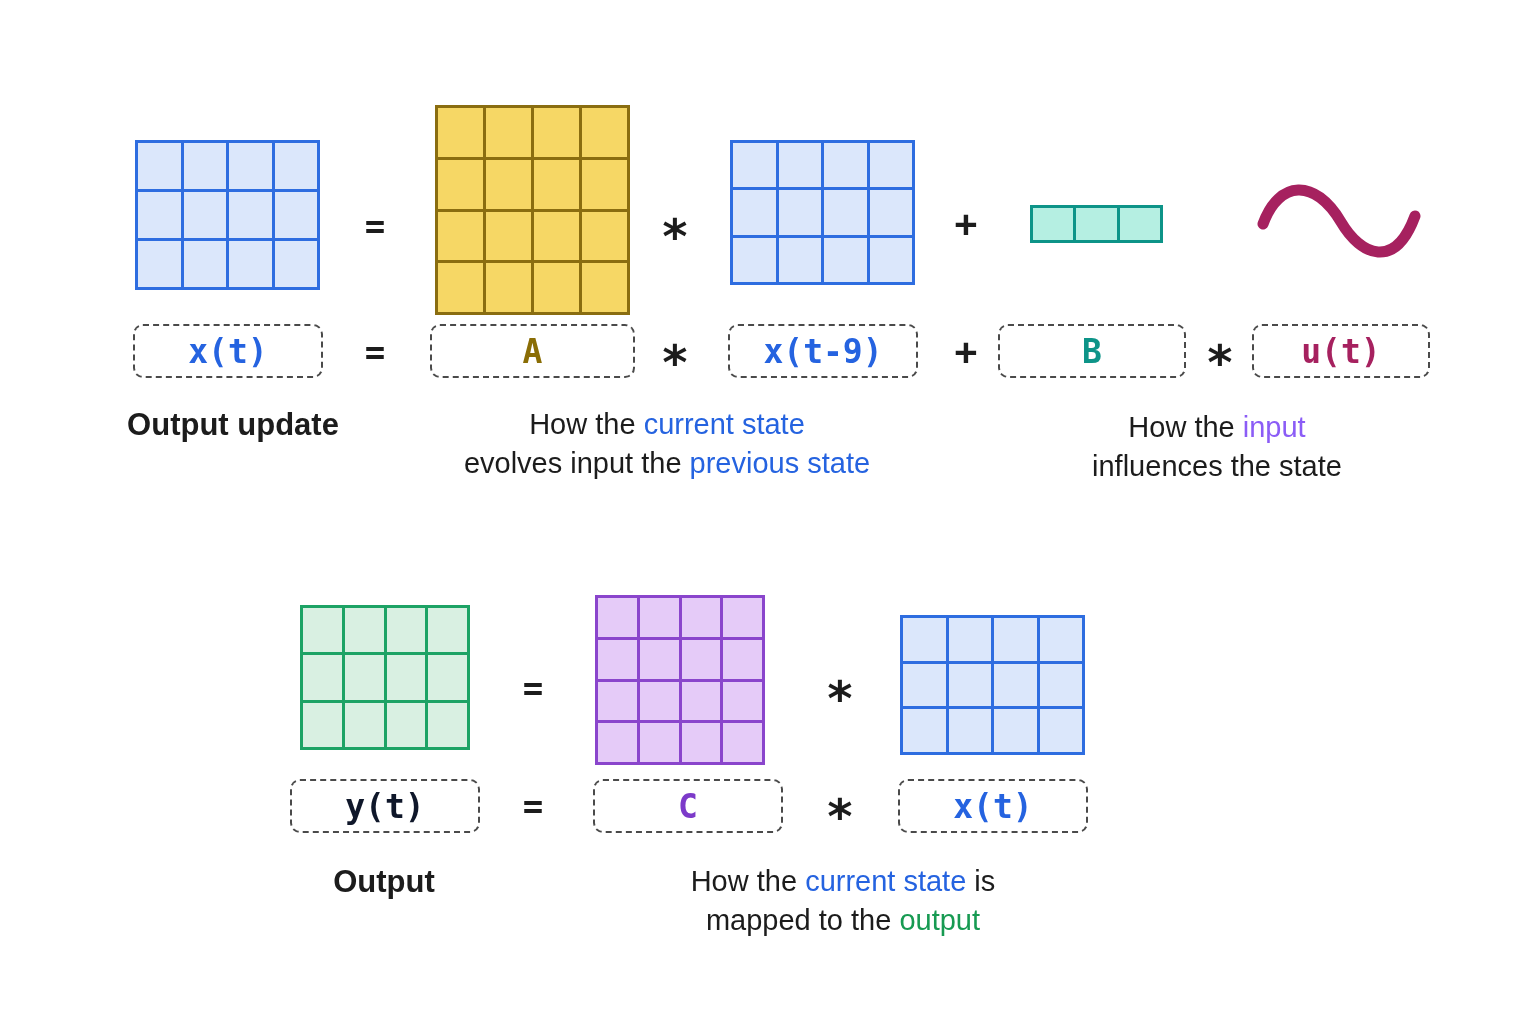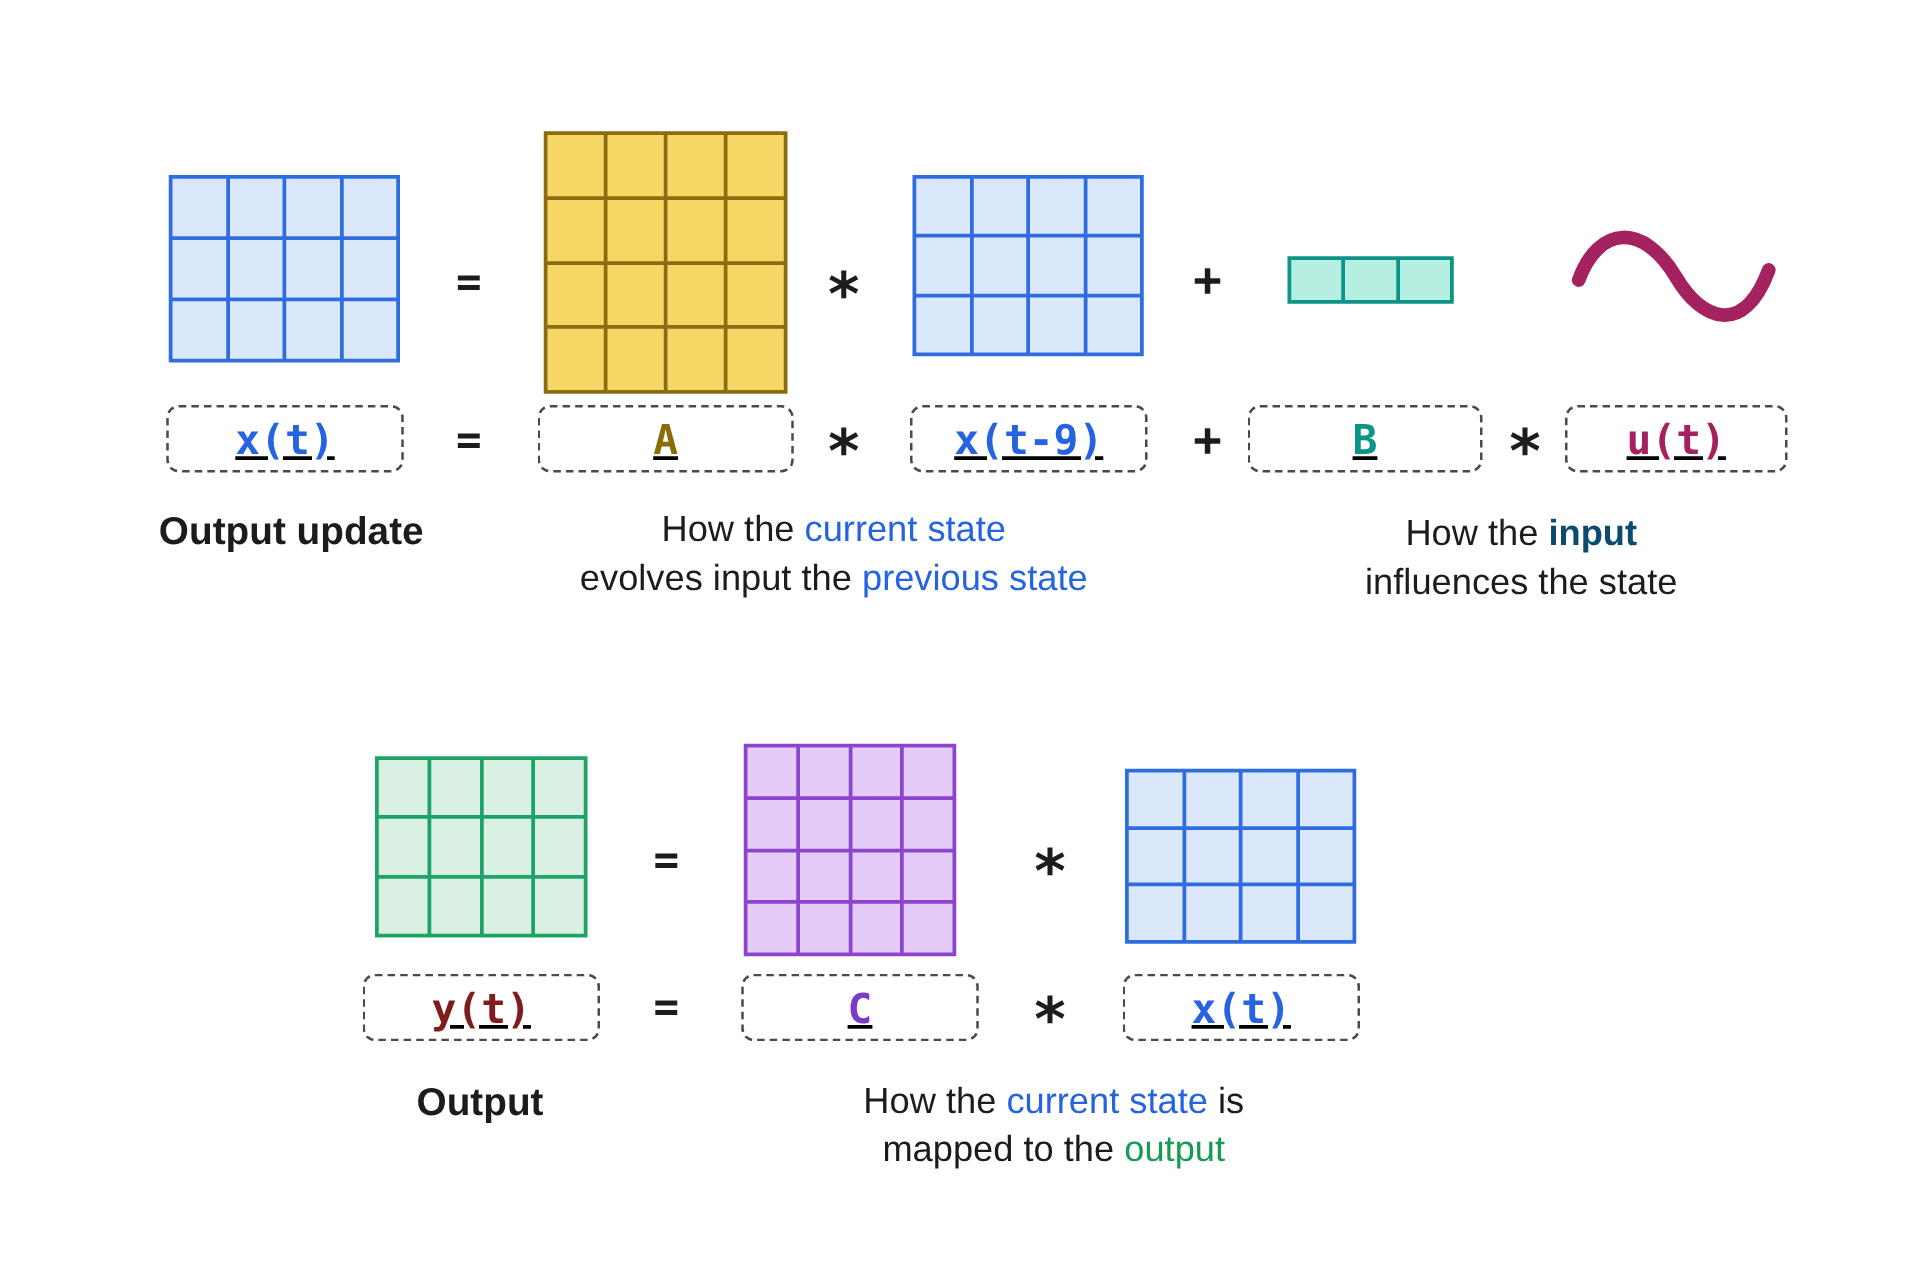"x(t)" .dbox { text-decoration: underline -> none }
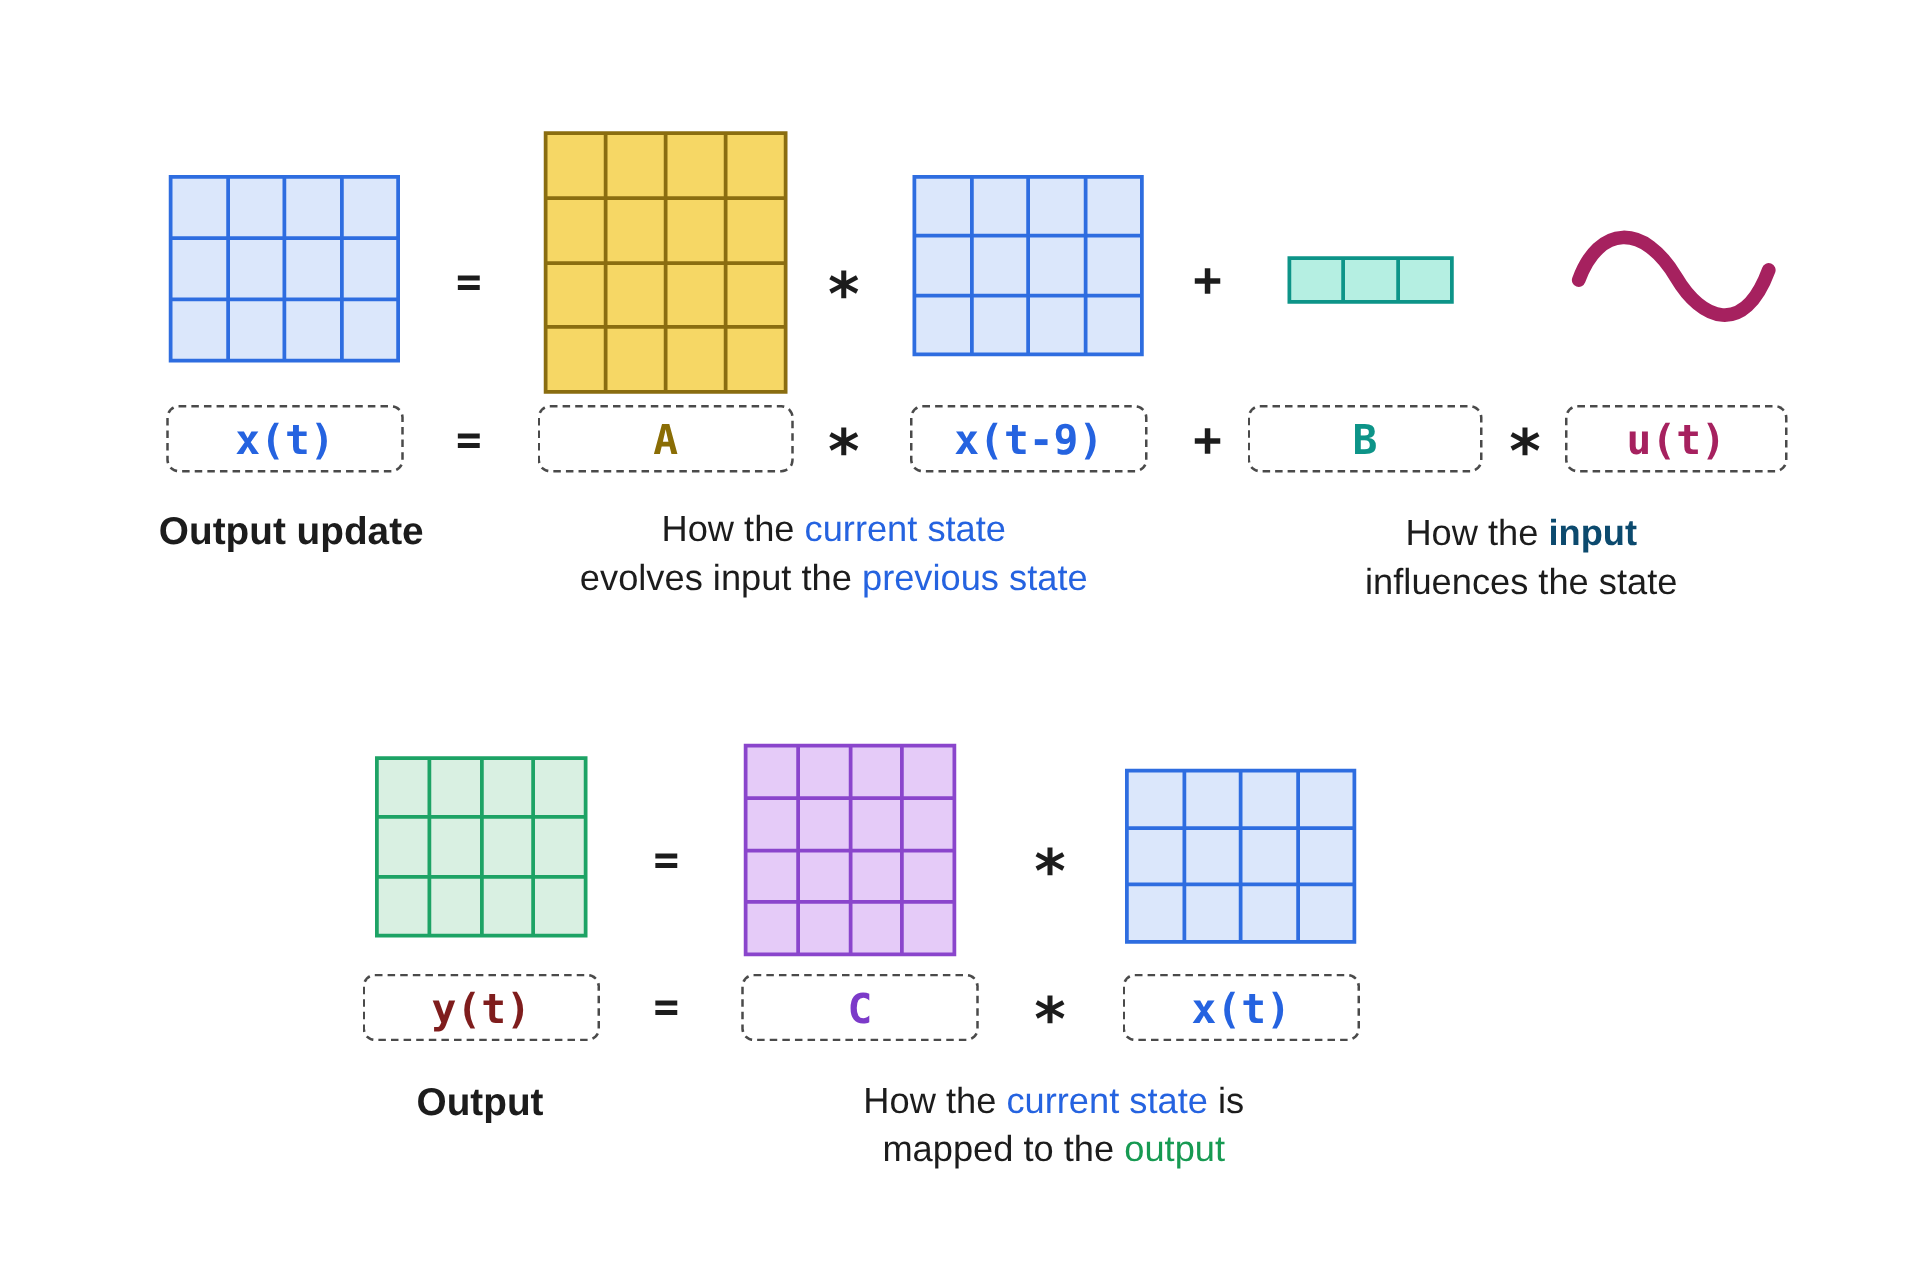"input" span { color: #0c4a6e -> #8b5cf6; font-weight: bold -> none }
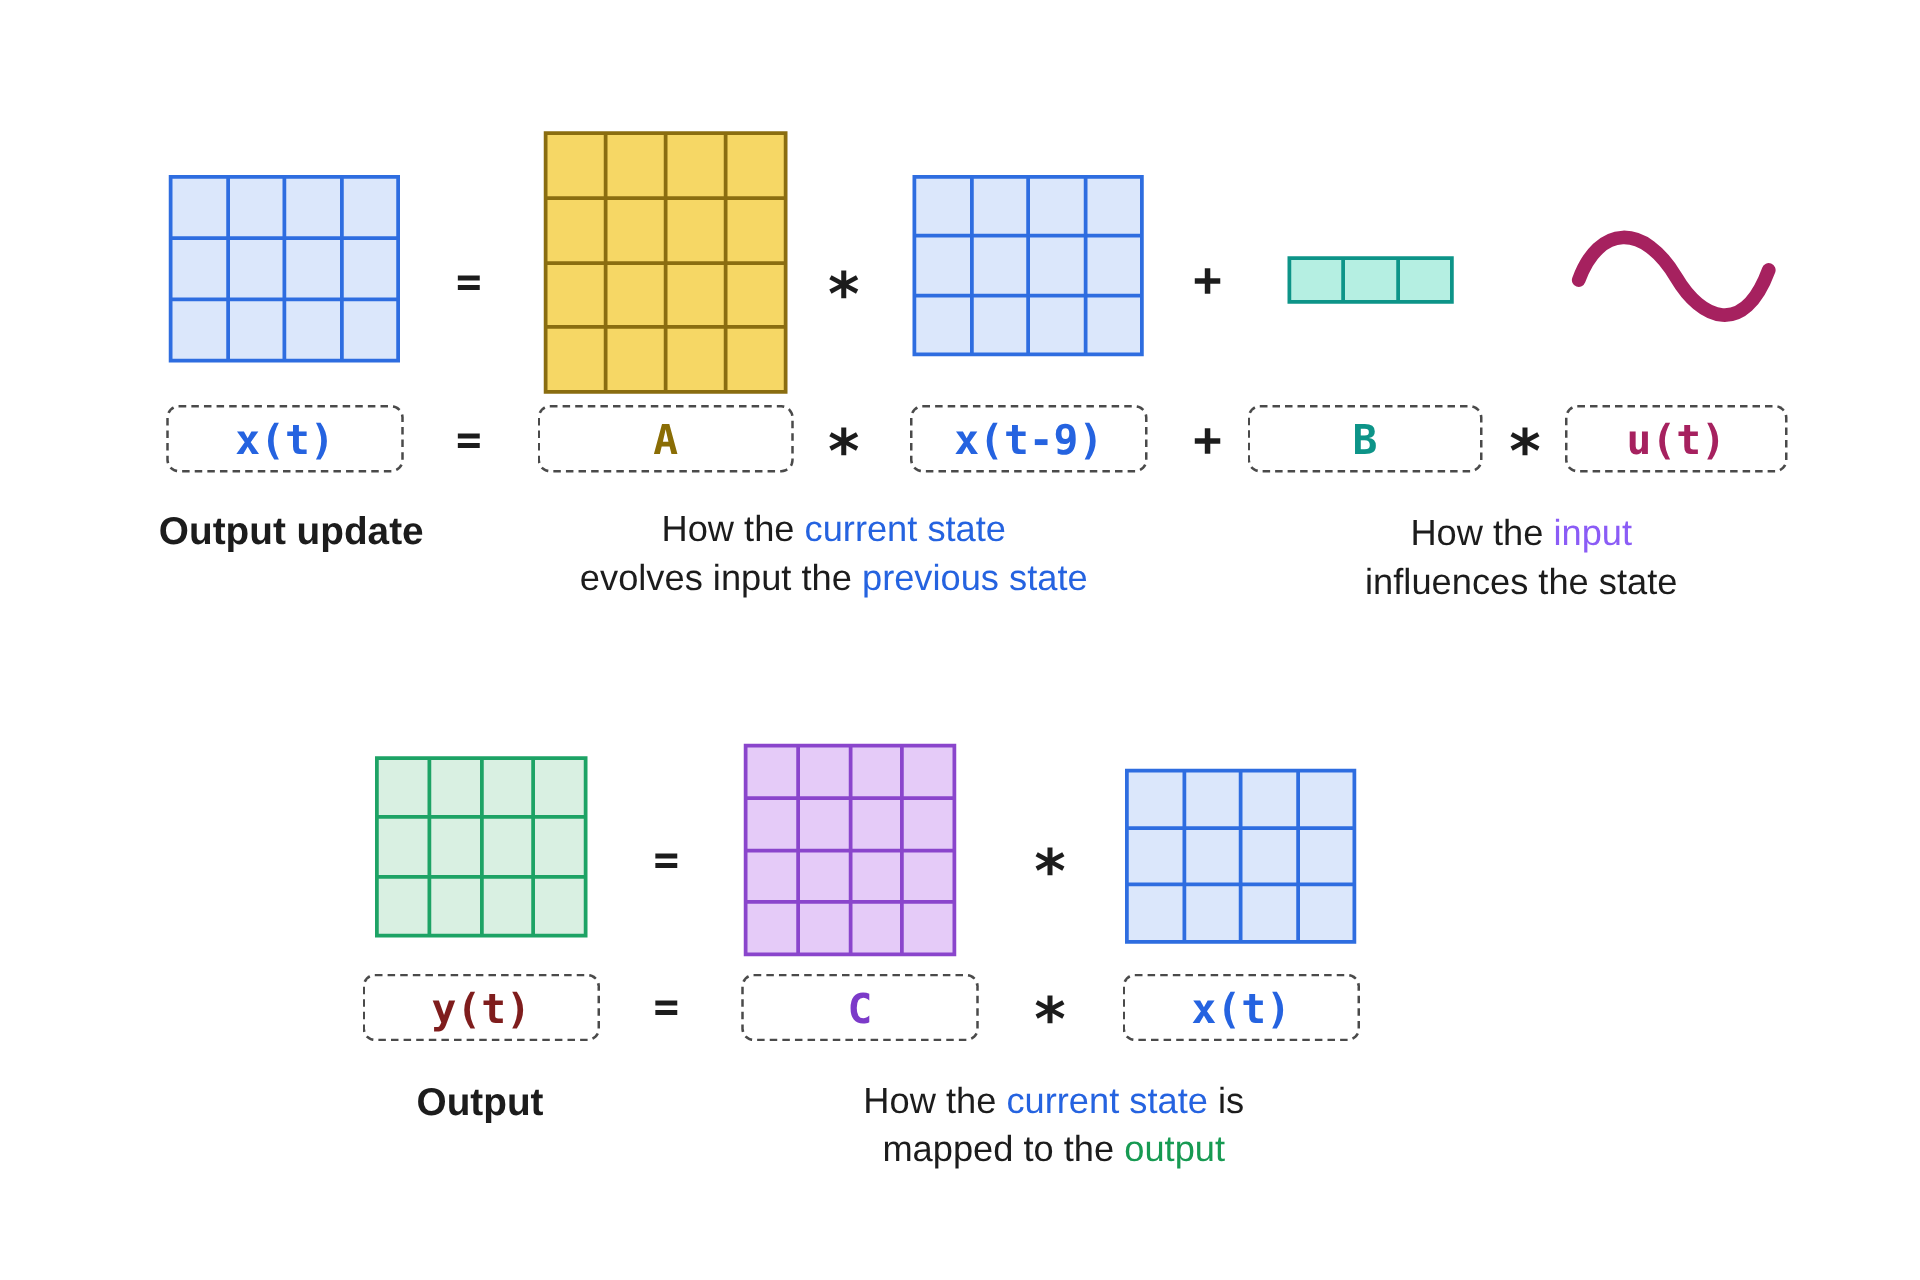"y(t)" span { color: #7f1d1d -> #0f172a }
